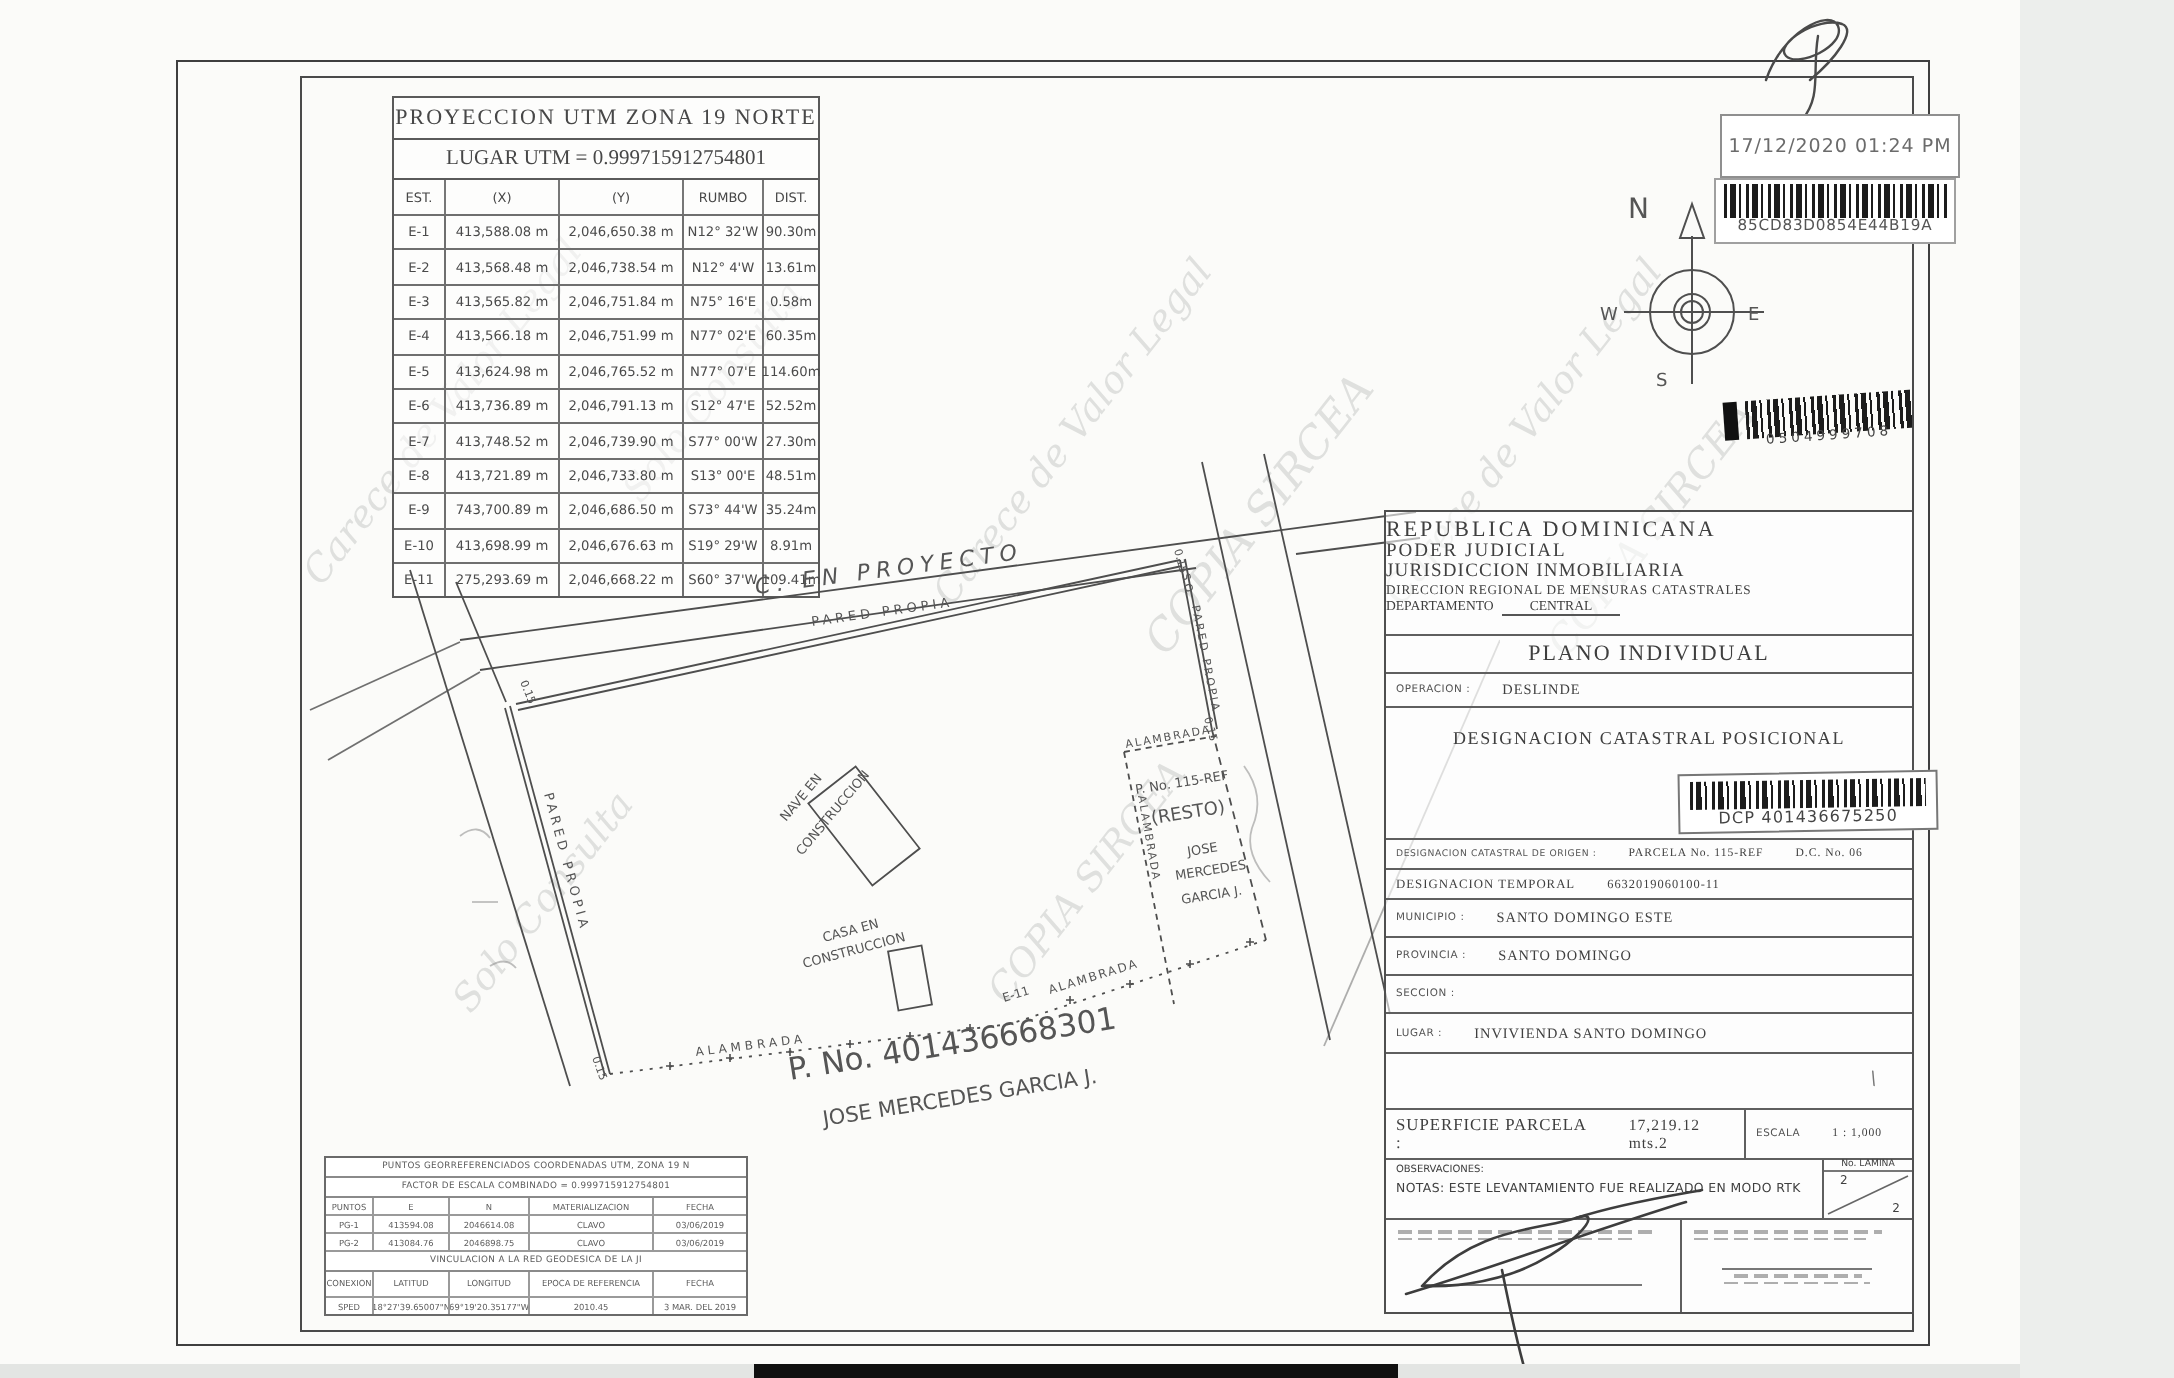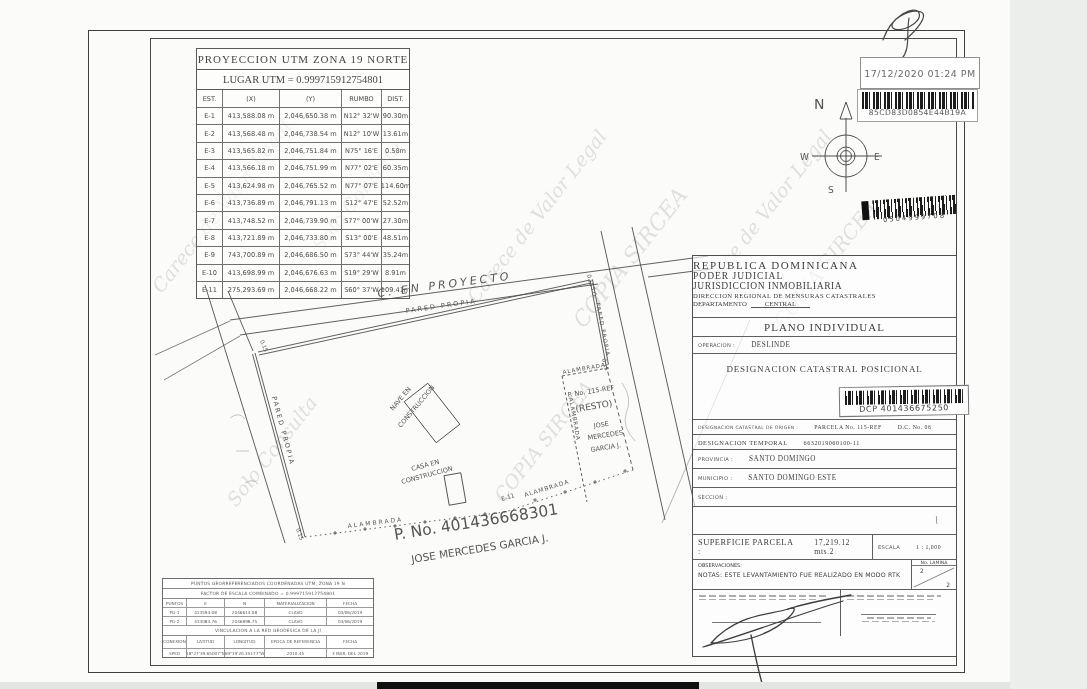"N12° 10'W" div.t-cell { text: 10'W -> 4'W }
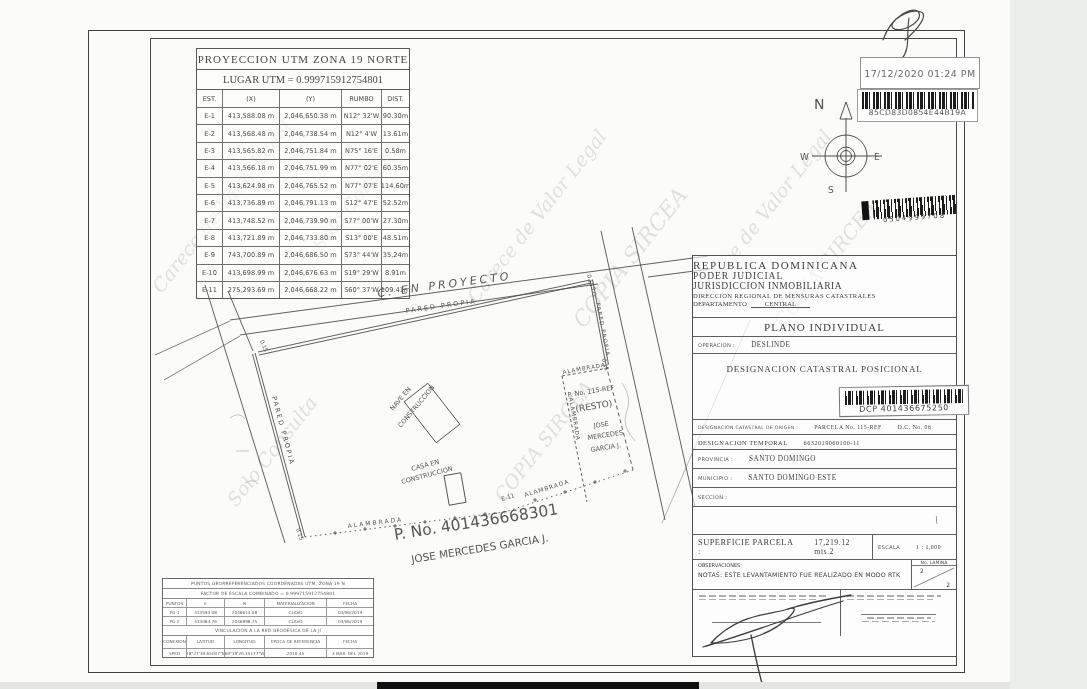"SANTO DOMINGO" div.sec { order: before "SANTO DOMINGO ESTE" -> after "SANTO DOMINGO ESTE" }
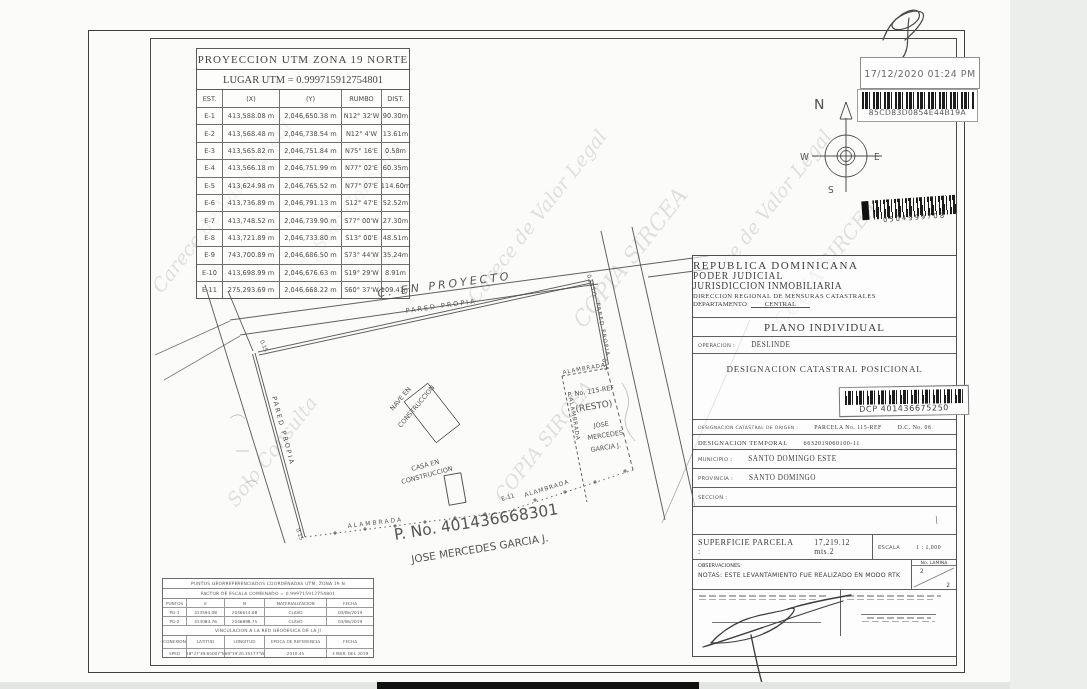"INVIVIENDA SANTO DOMINGO" div.sec { html: none -> <div> <span>LUGAR :</span> <span>INVIVIENDA SANTO DOMINGO</span> </div> }
